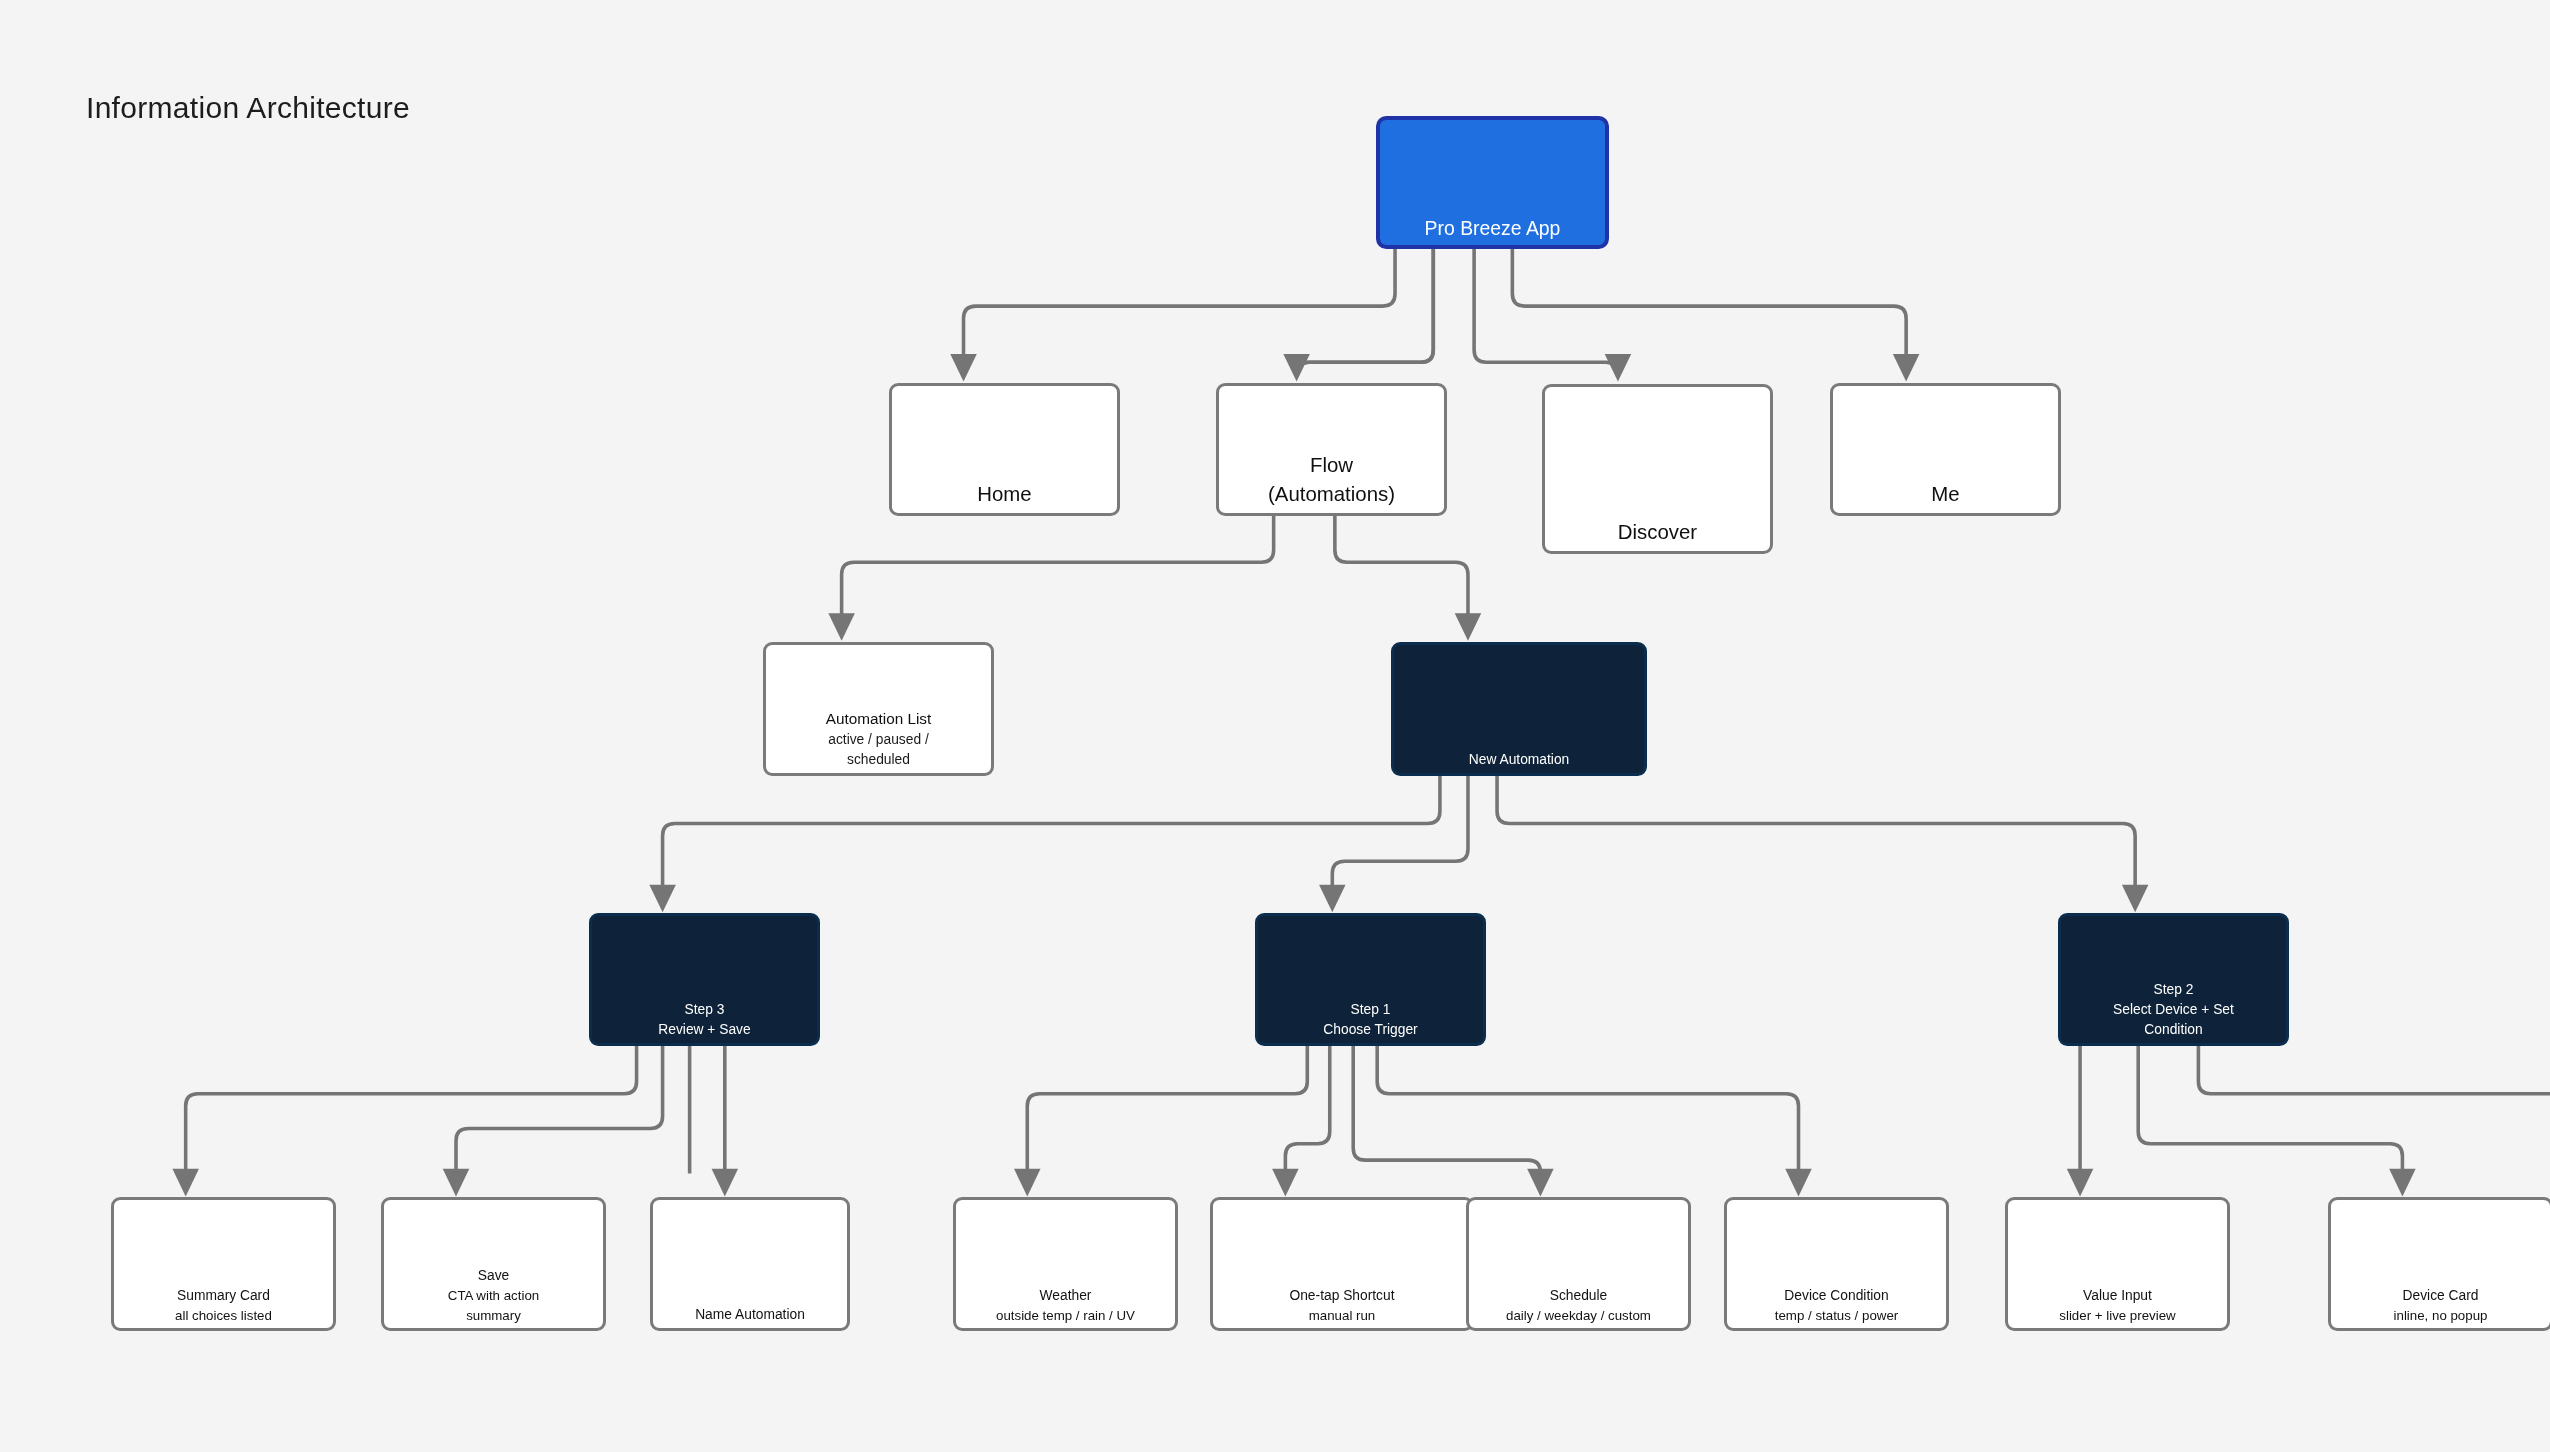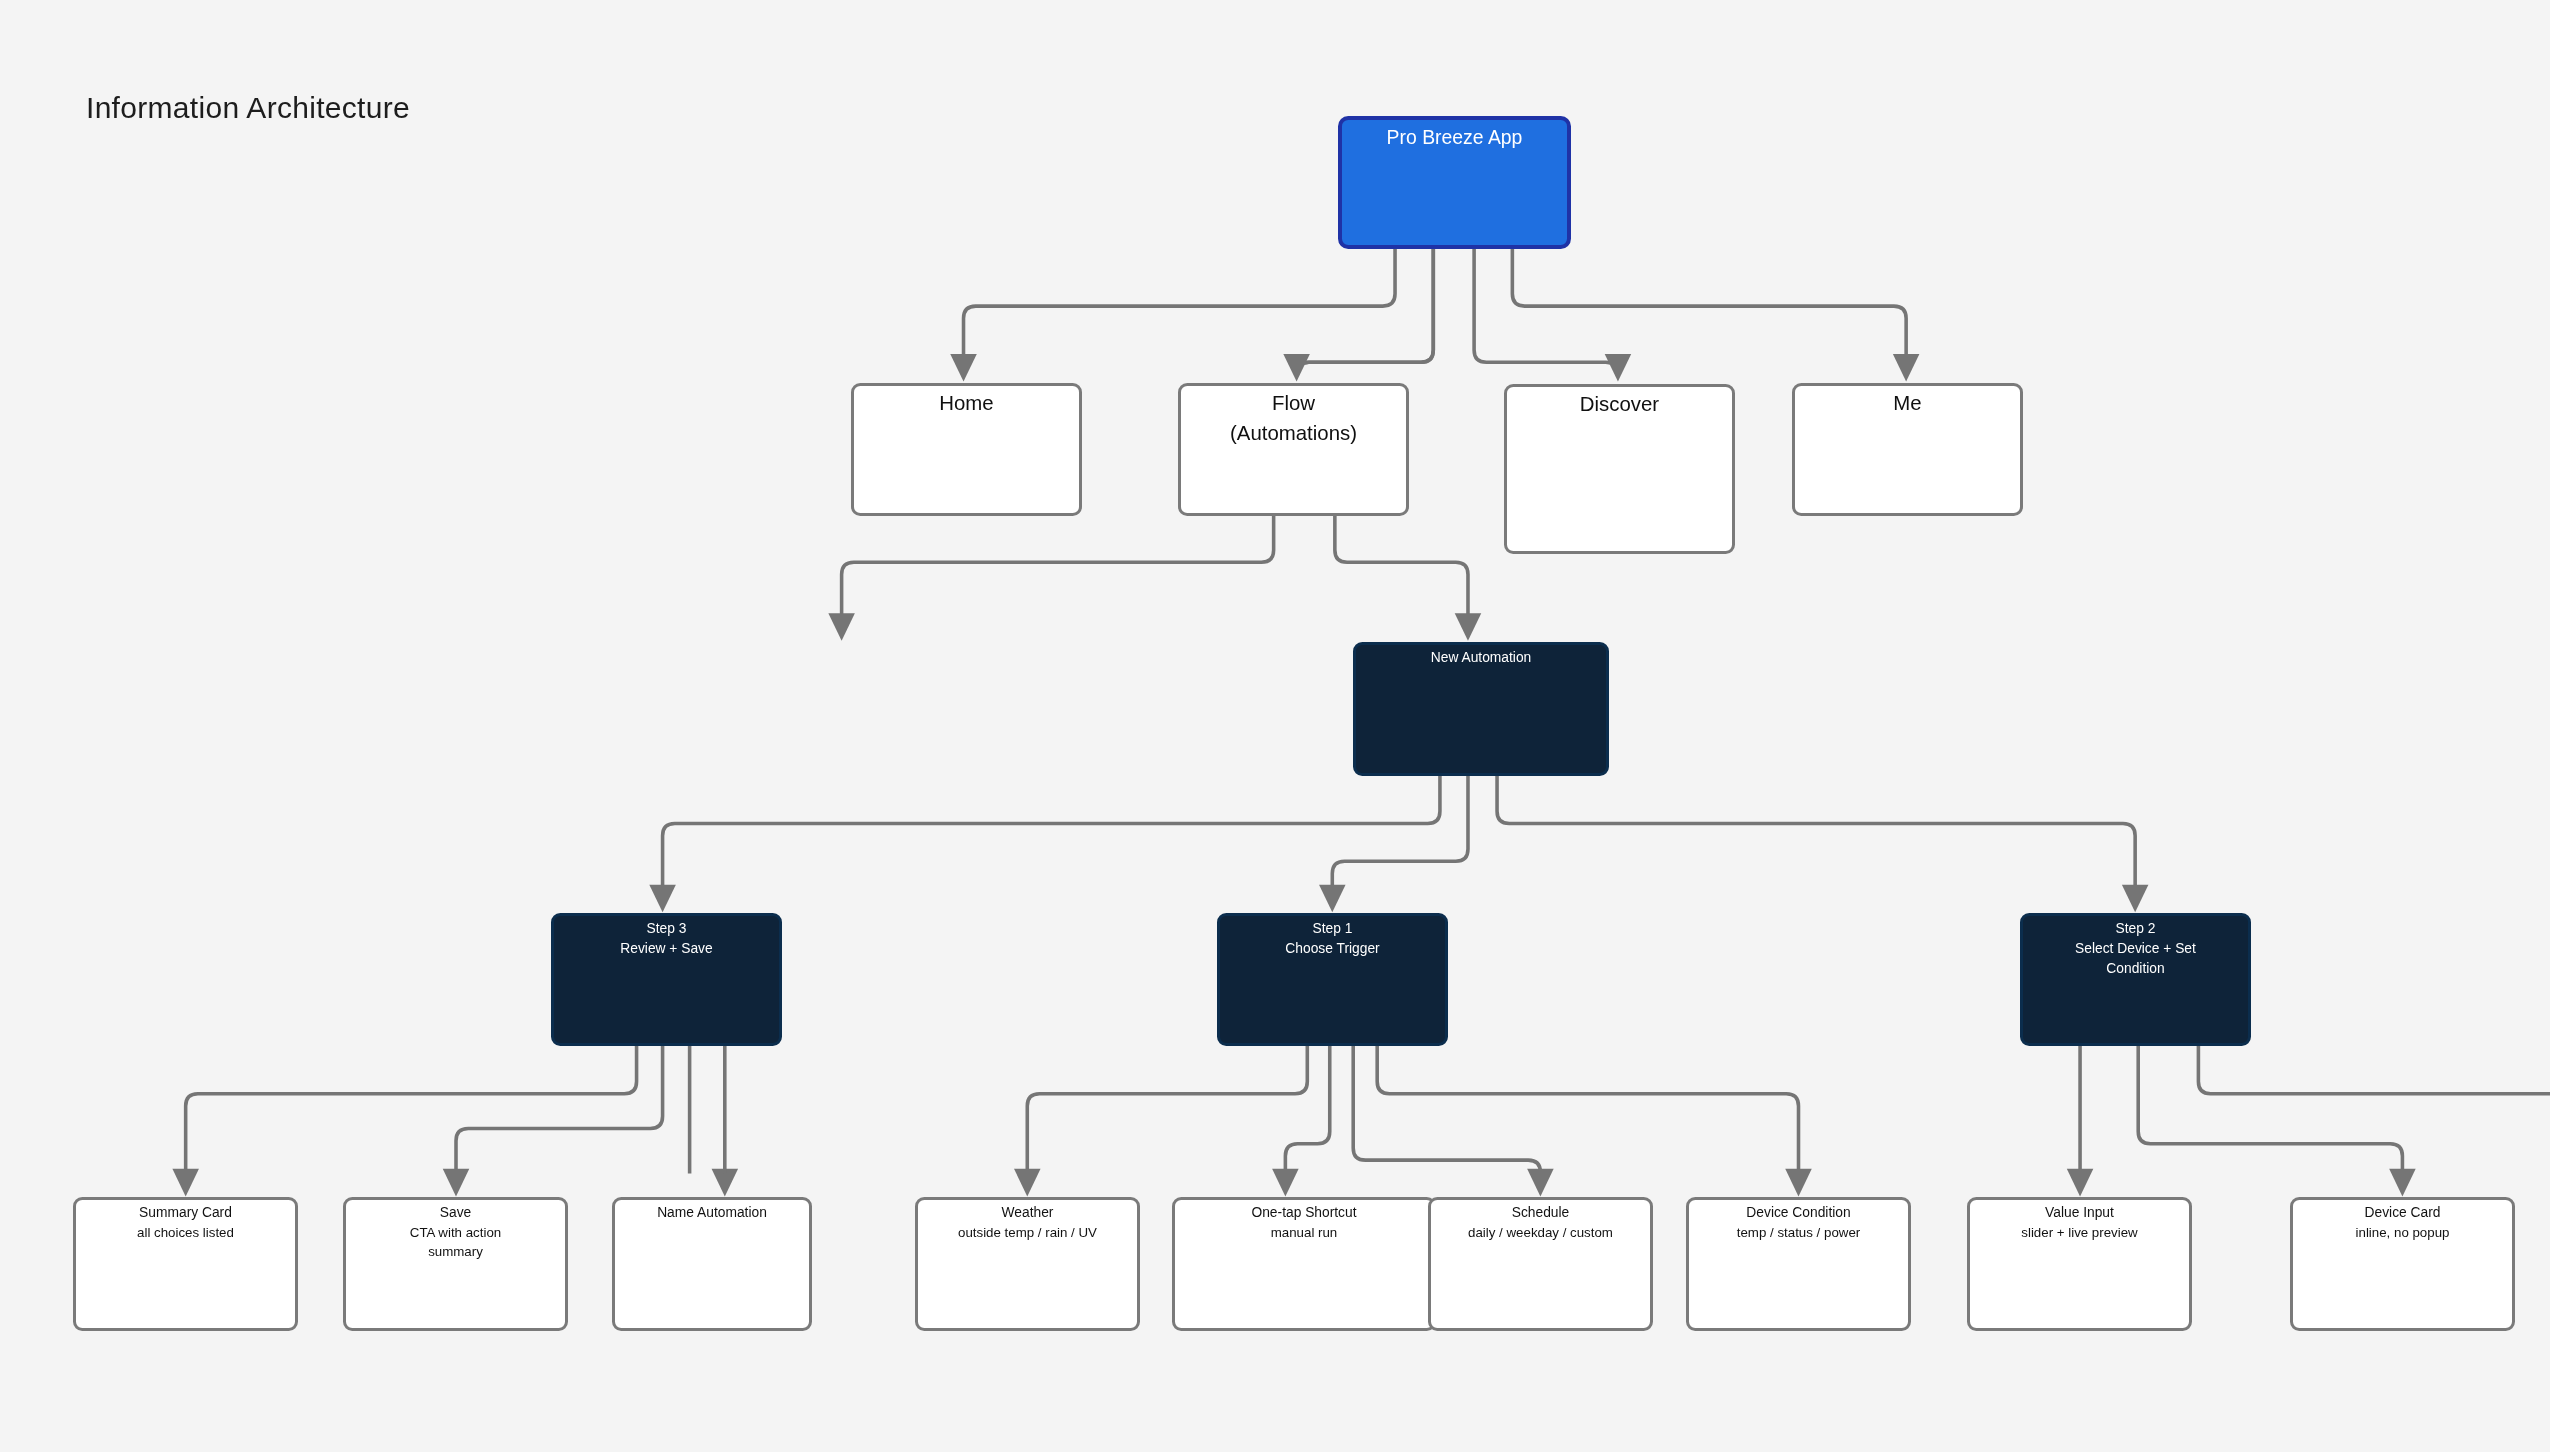"Pro Breeze App" .node { justify-content: flex-start -> flex-end; margin-left: none -> 38px }
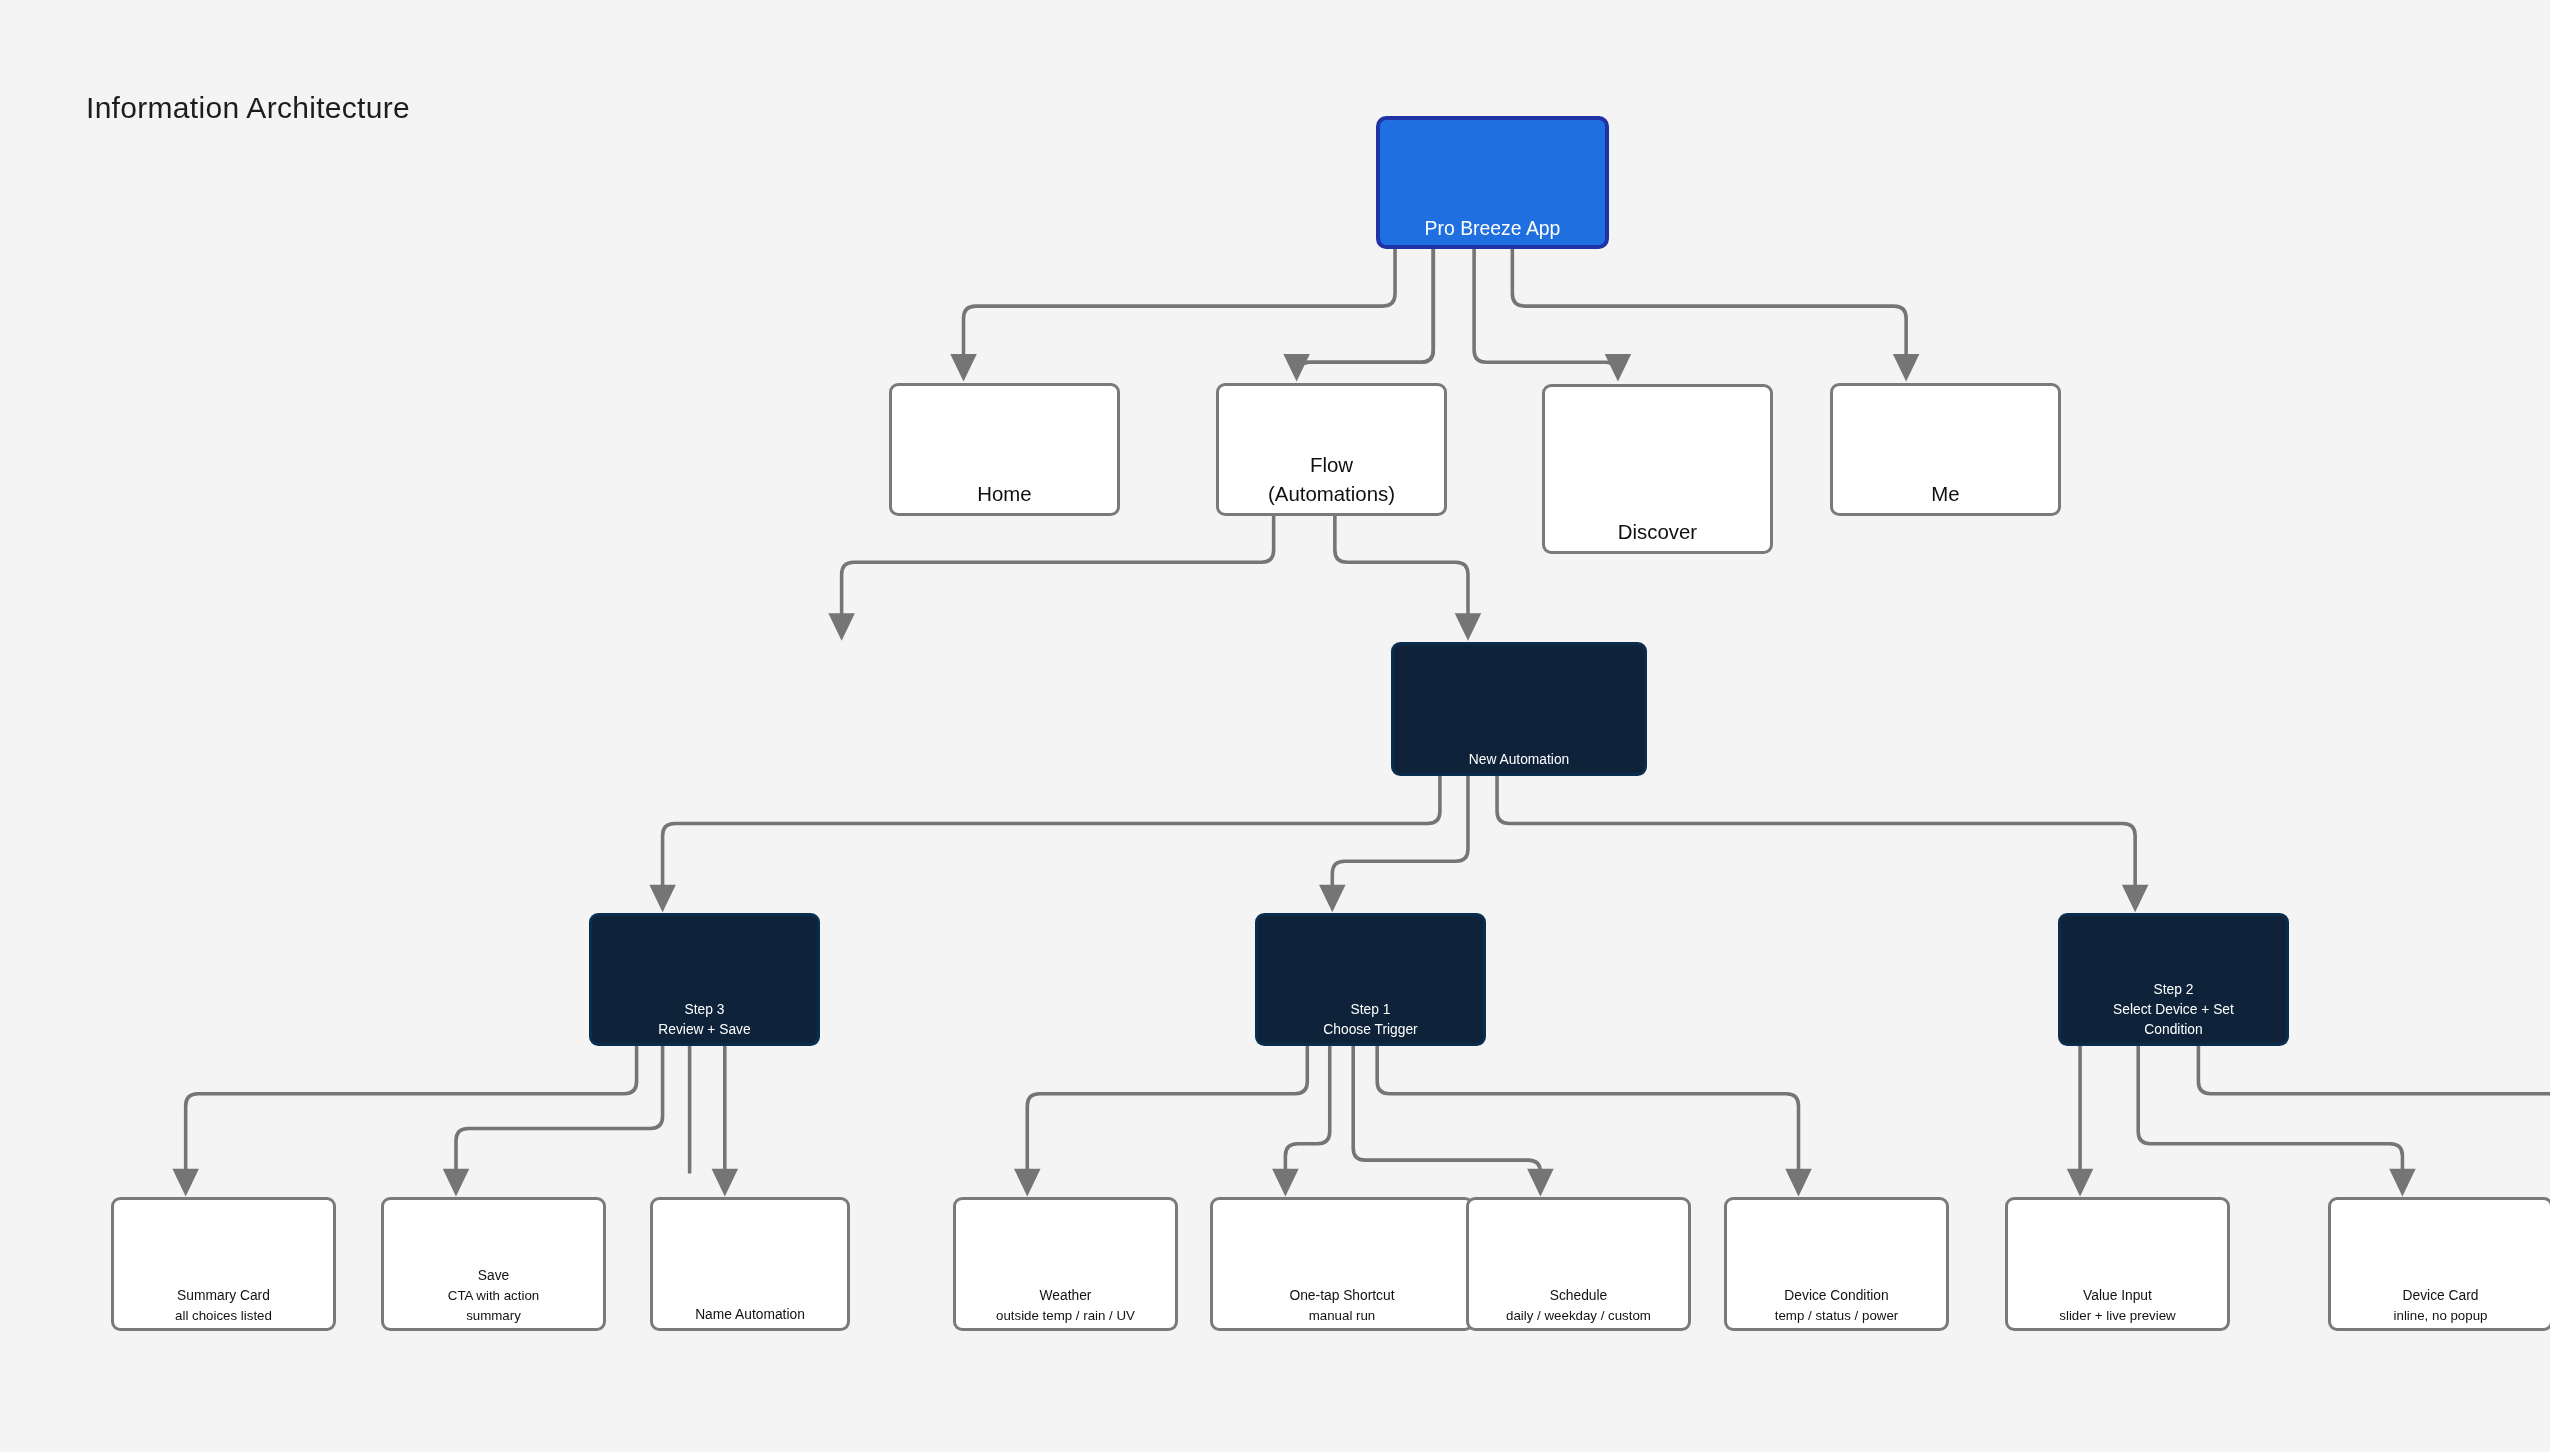"Automation List" div.node { html: none -> <div> <span>Automation List</span> <span>active / paused /</span> <span>scheduled</span> </div> }
